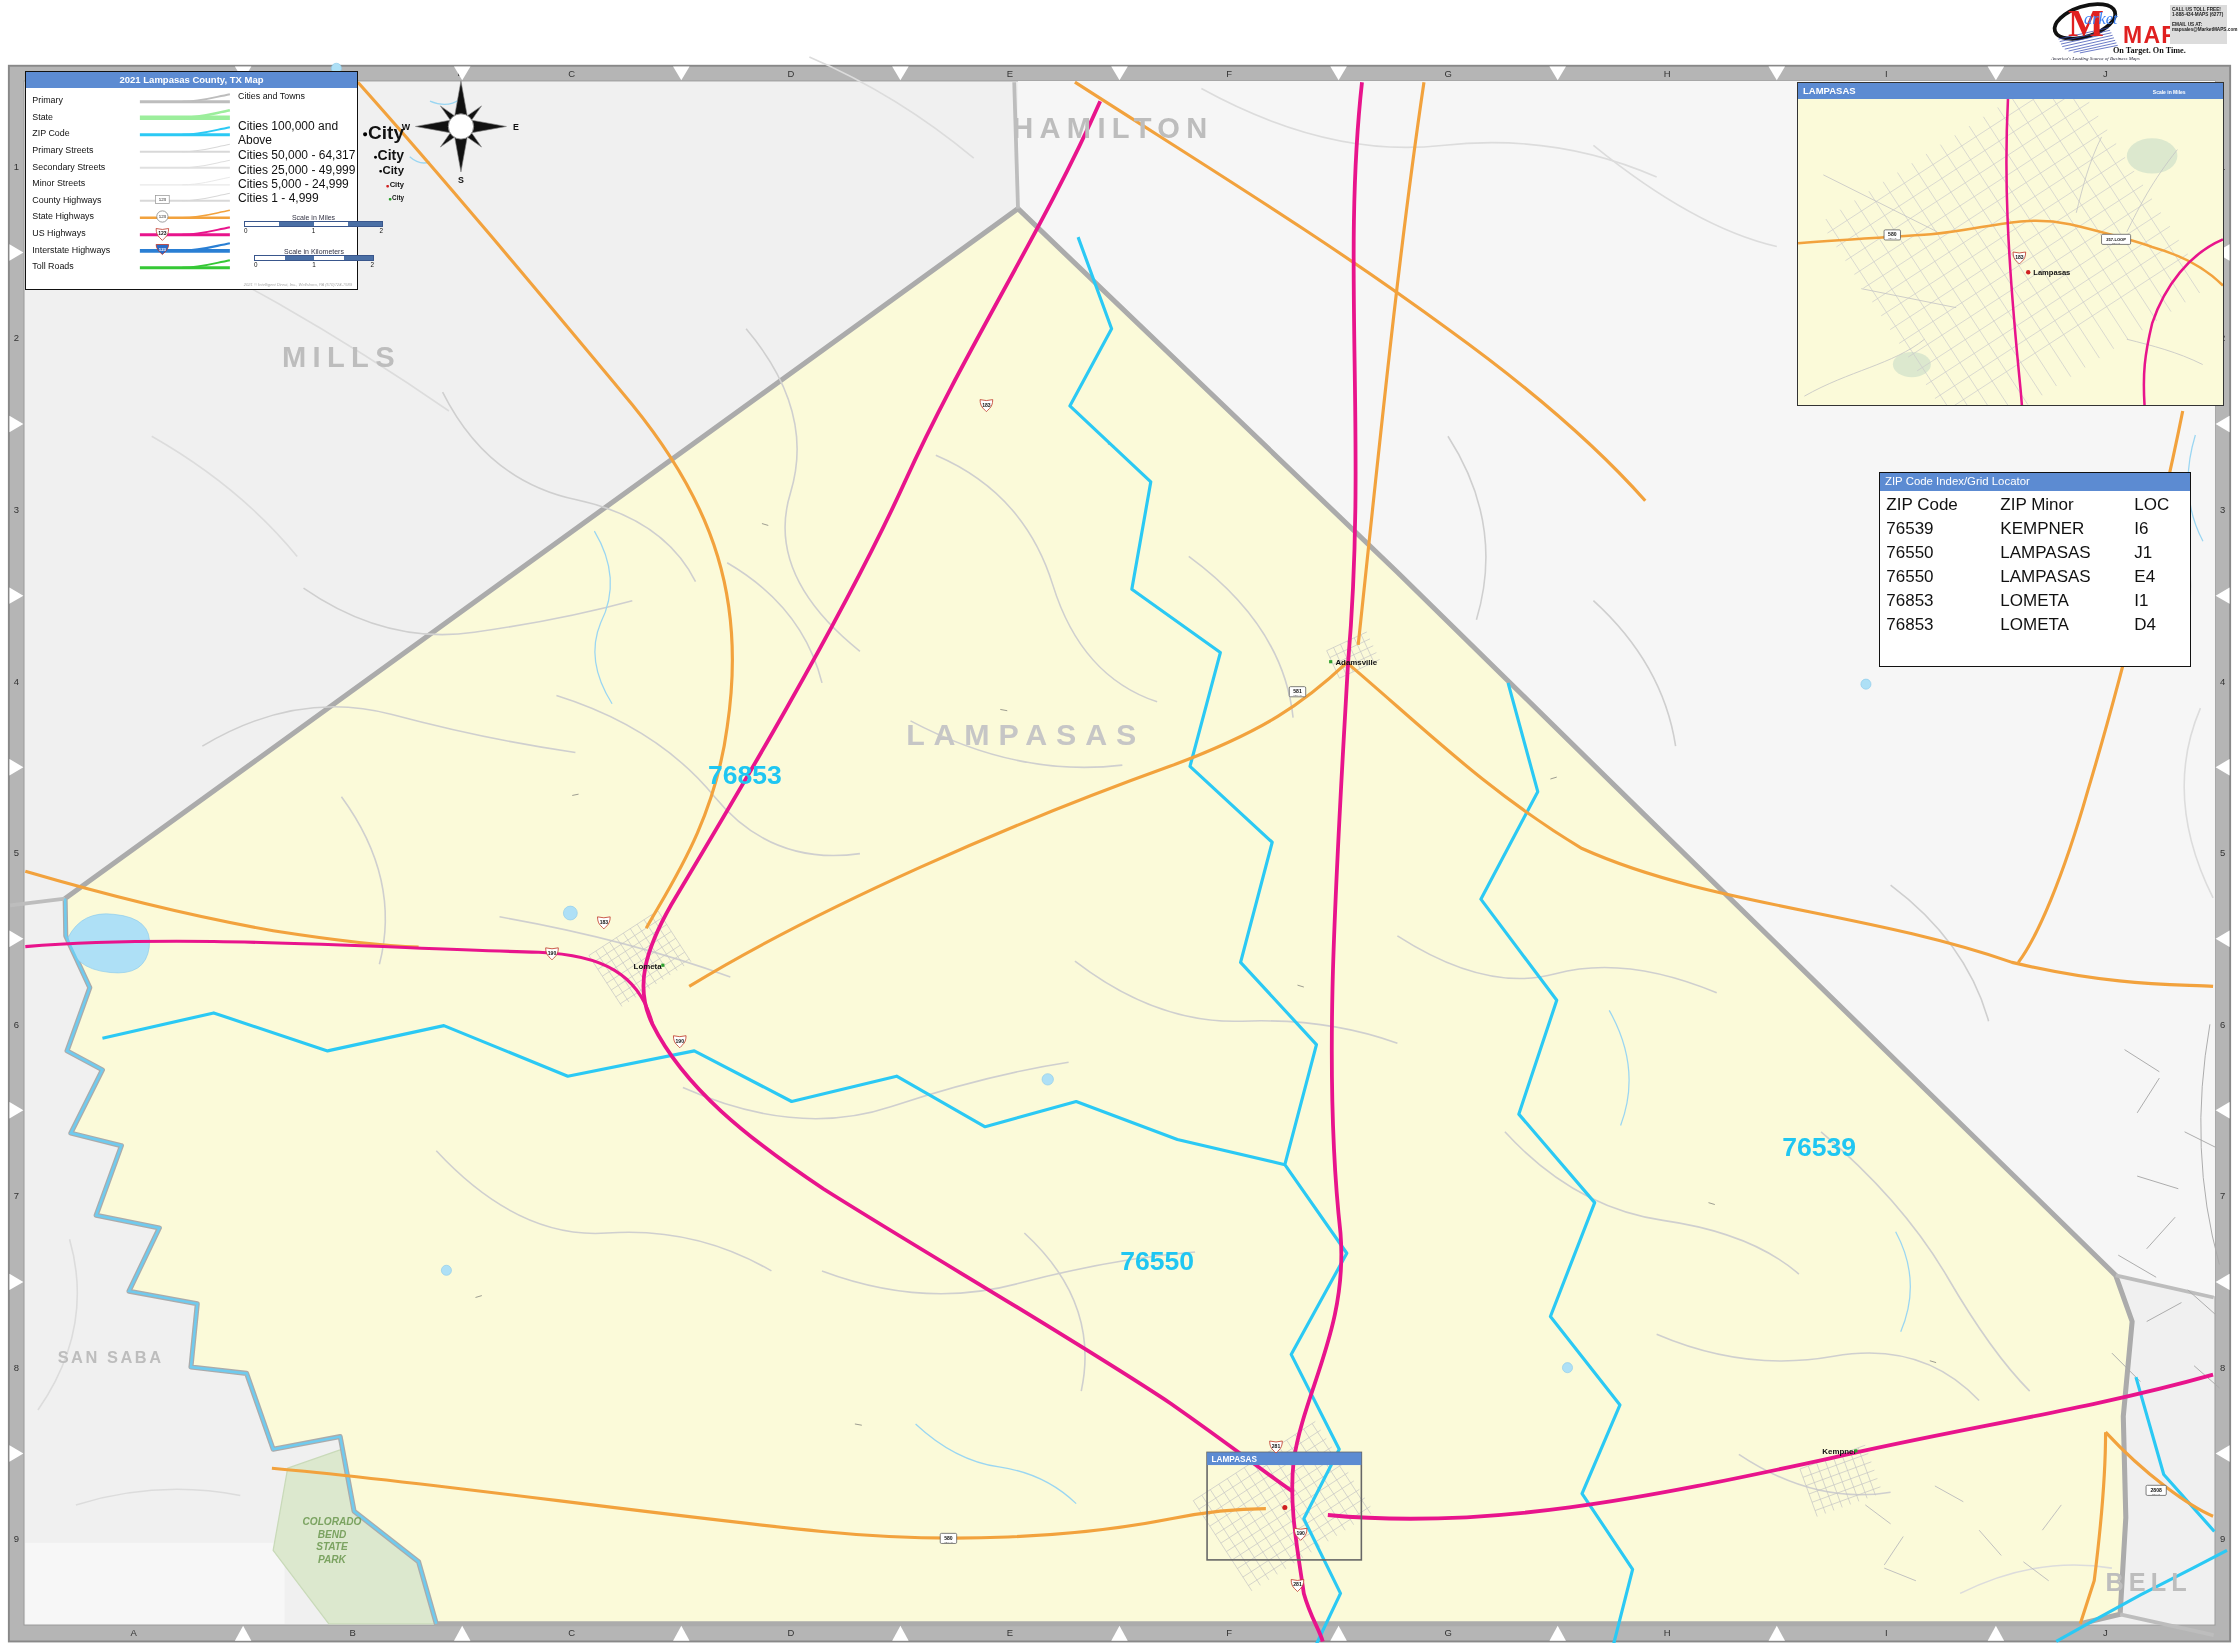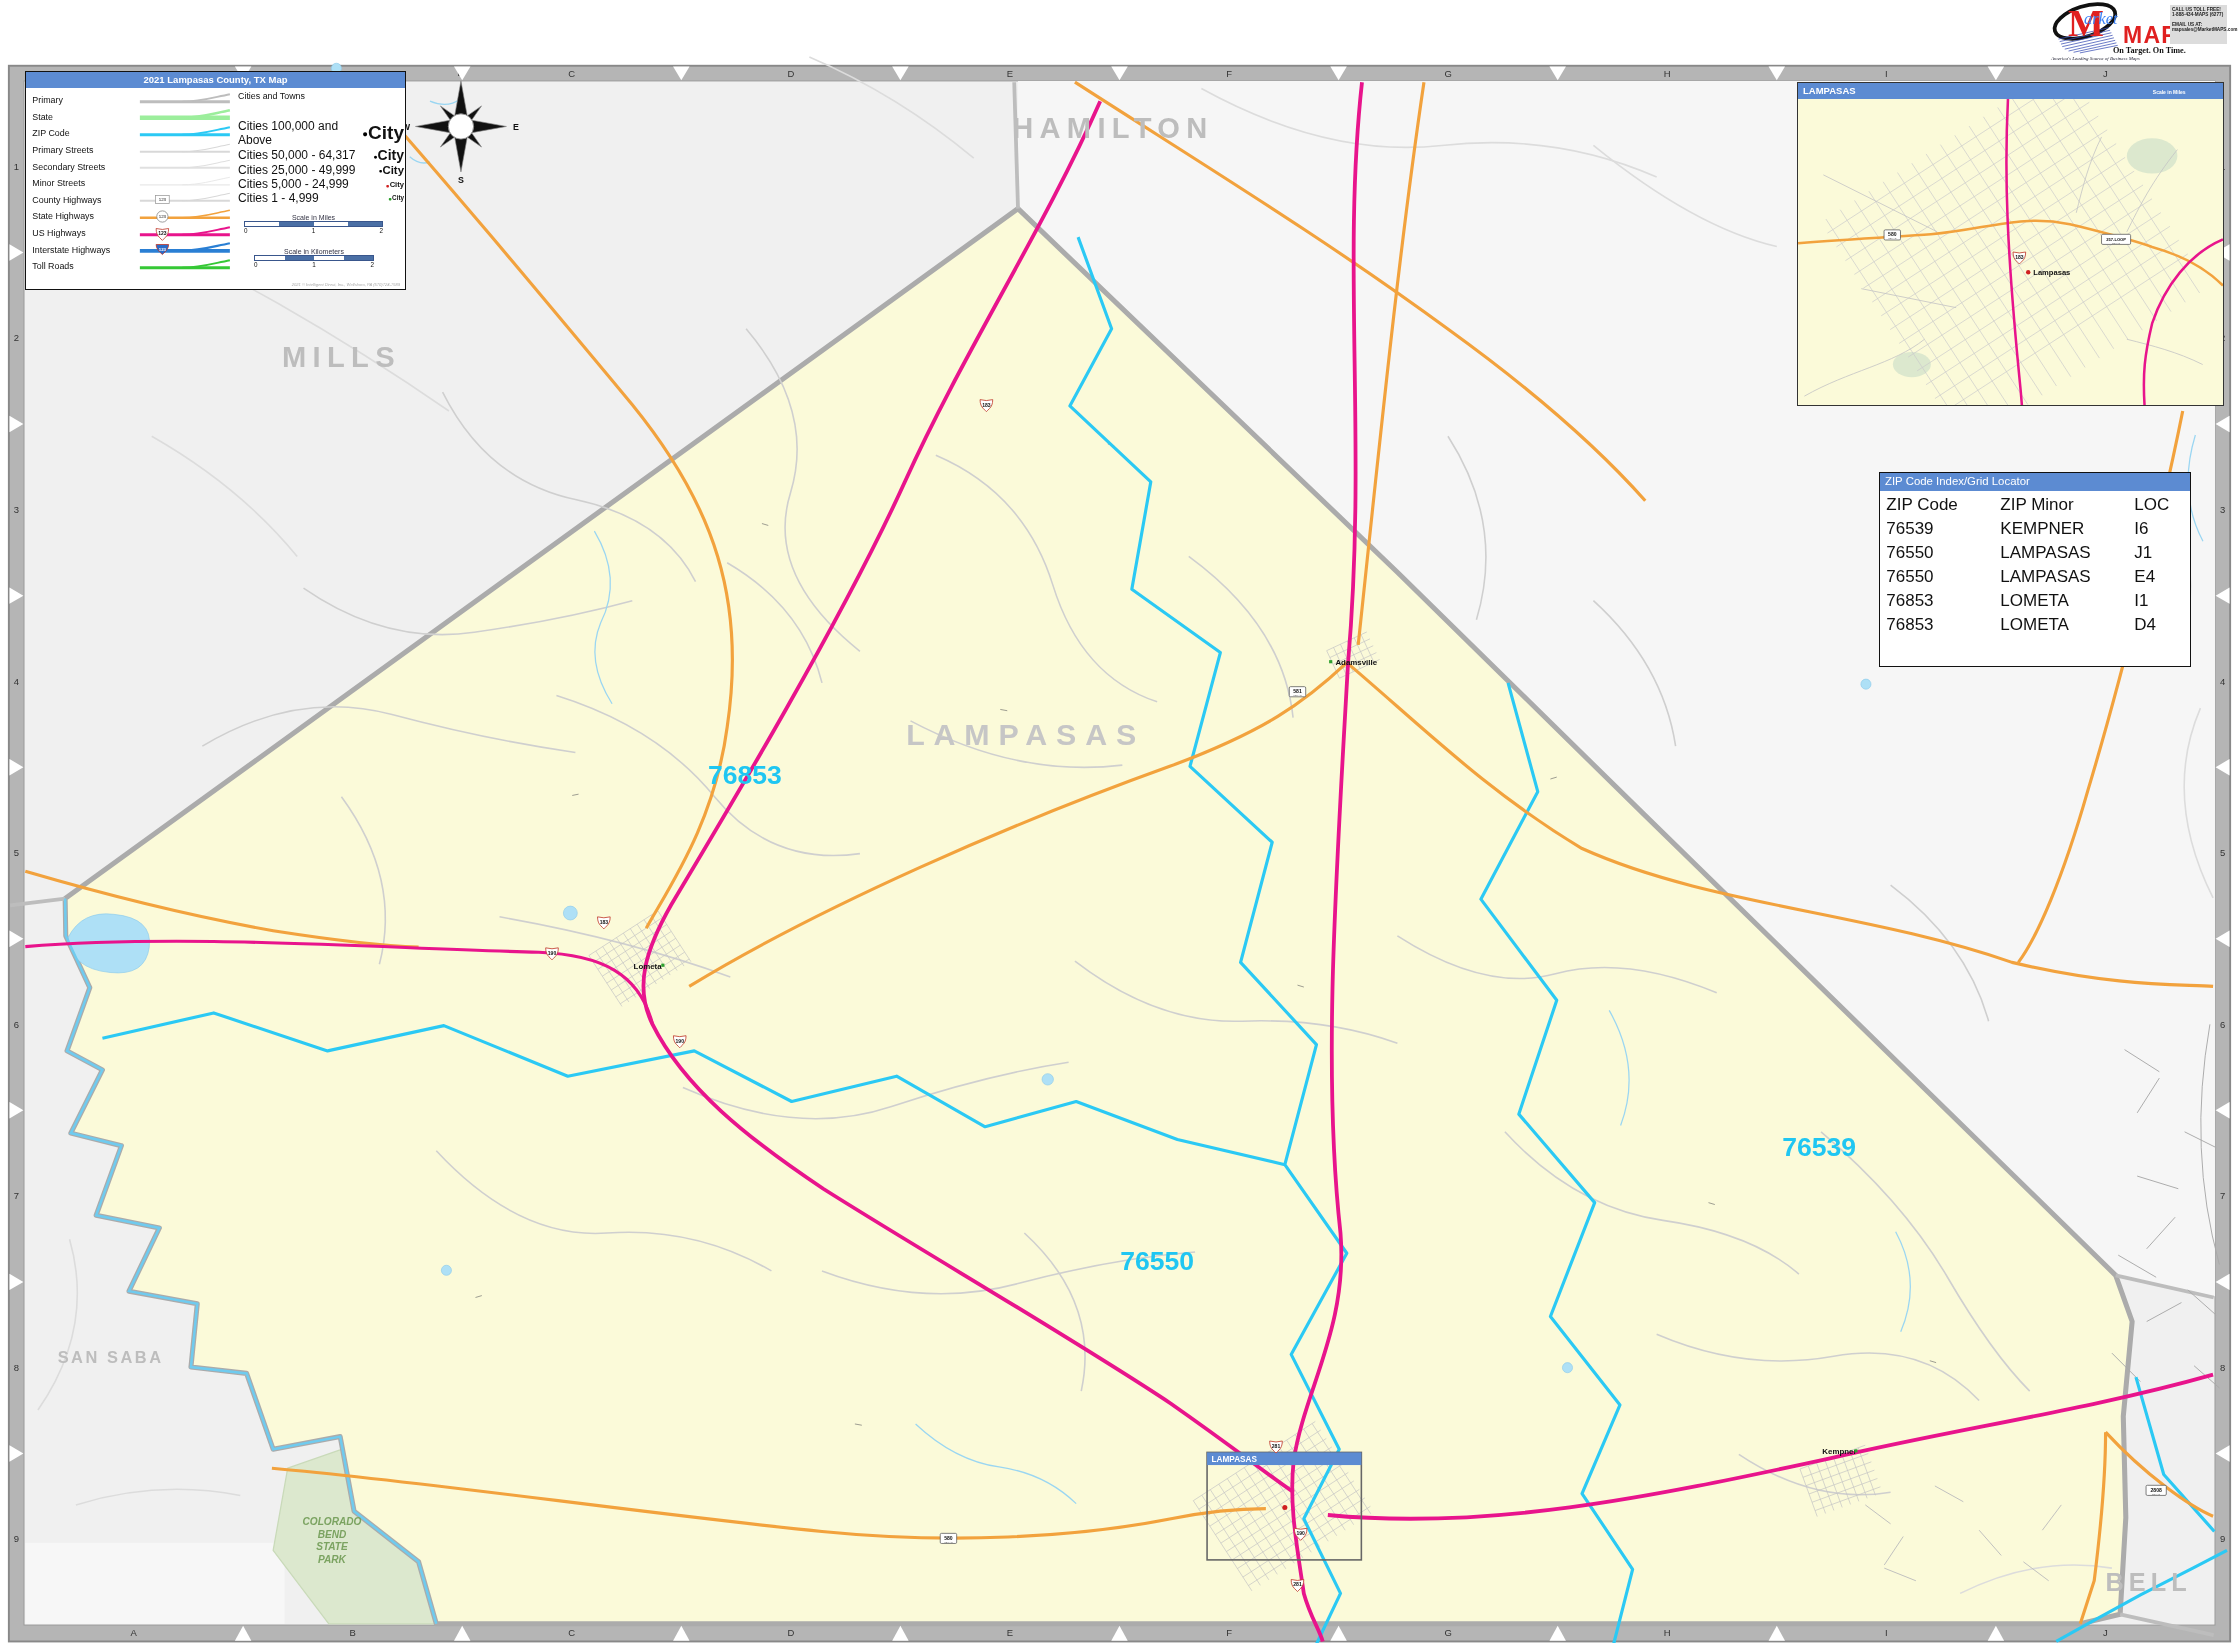"2021 Lampasas County, TX Map" .legend { width: 381px -> 333px }
